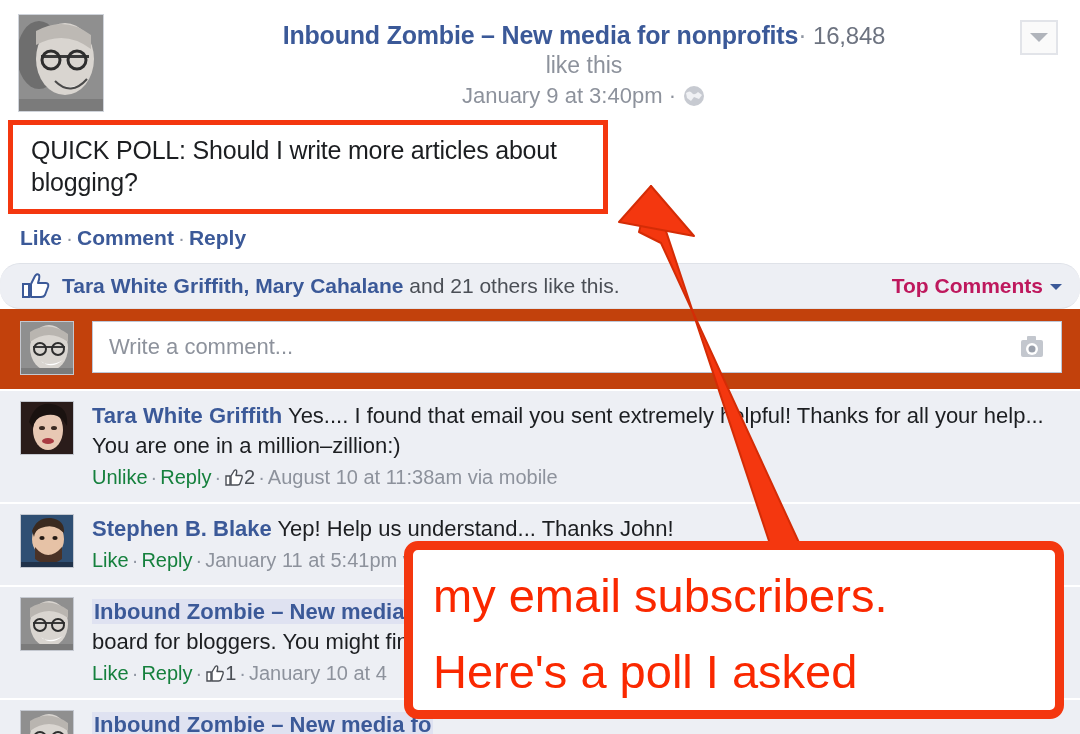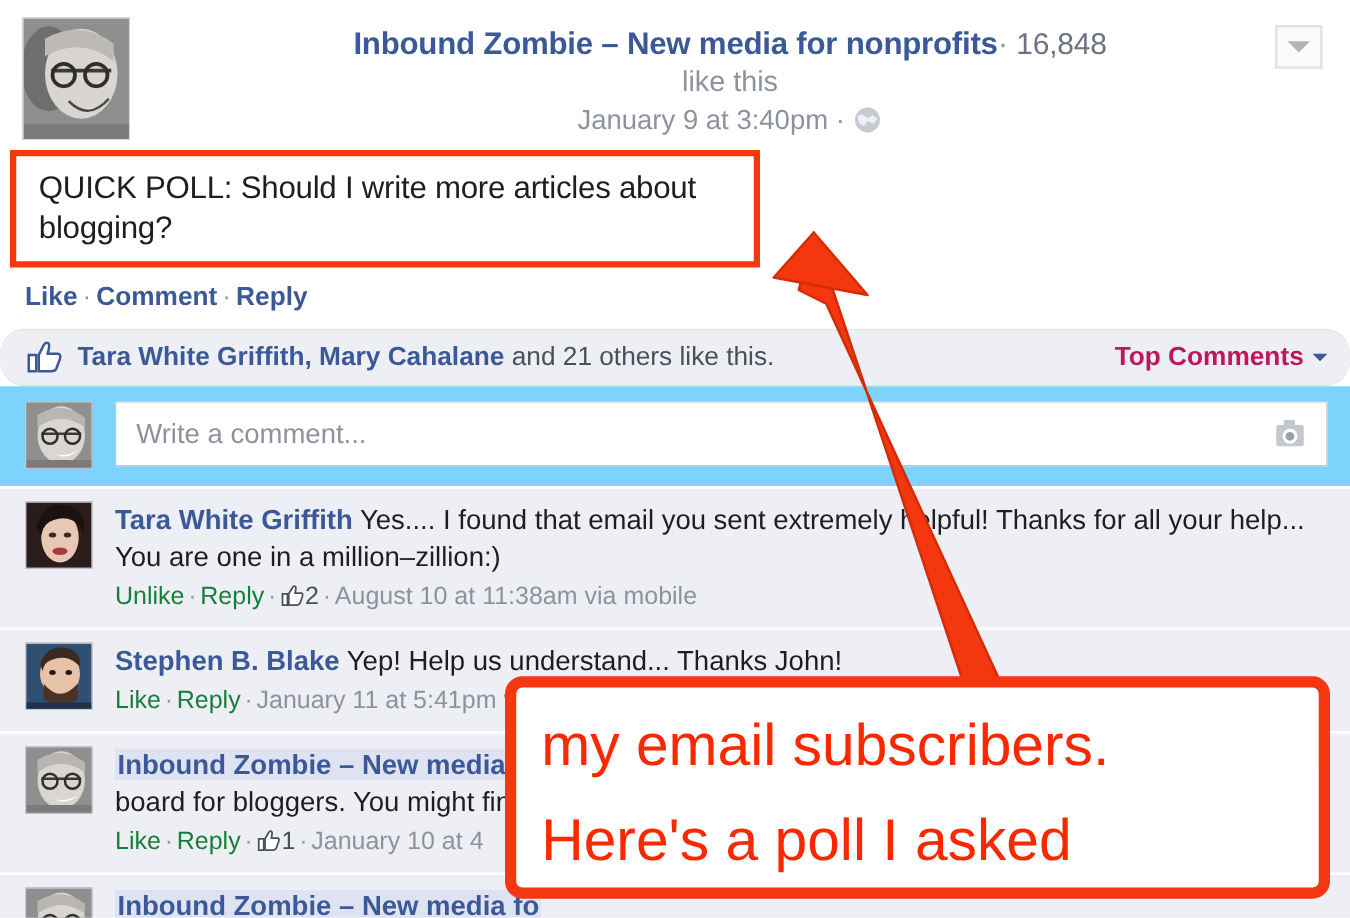"Write a comment..." .composer { background: #7dd3fc -> #c2410c }
